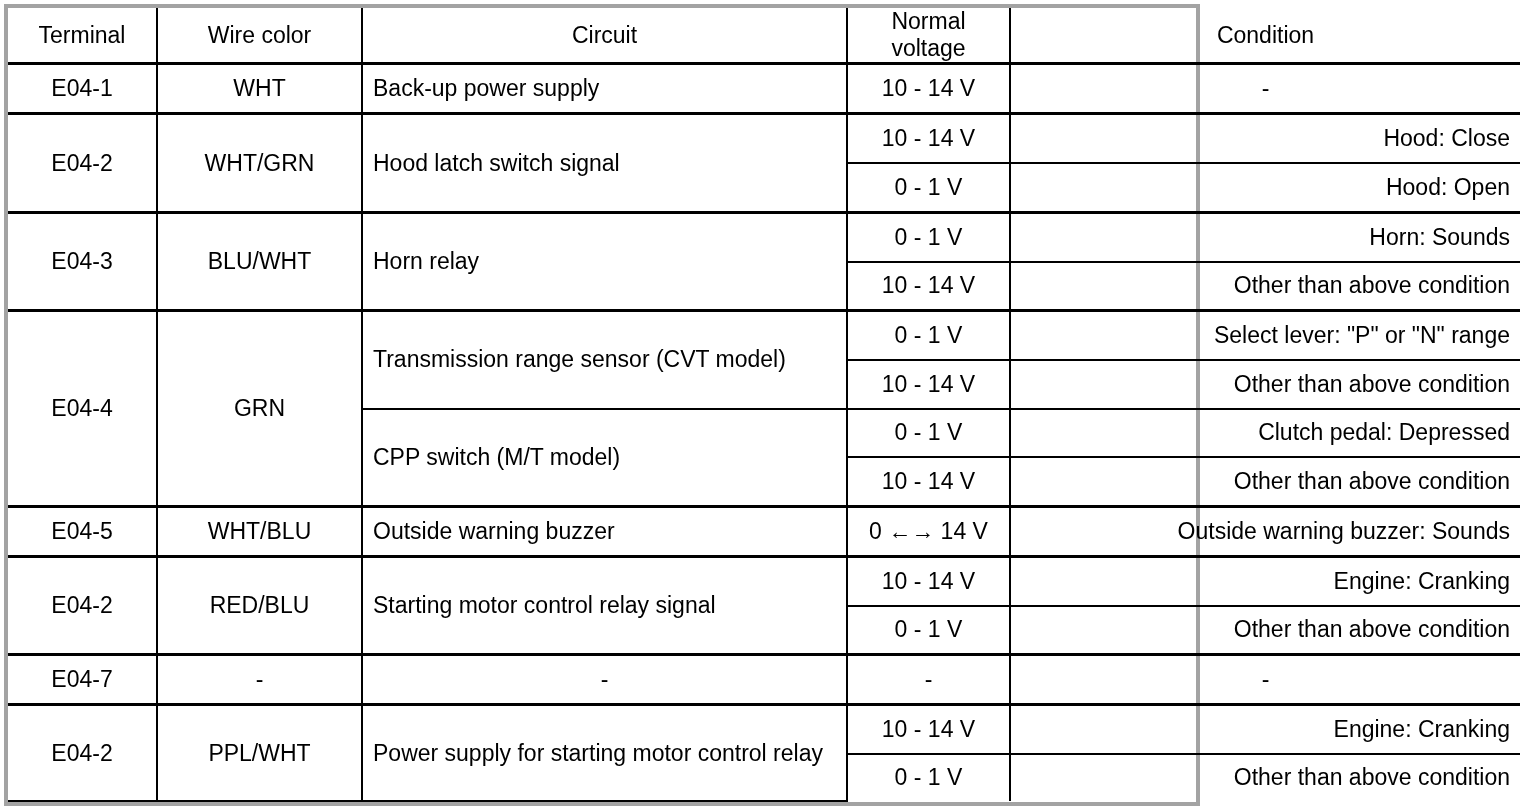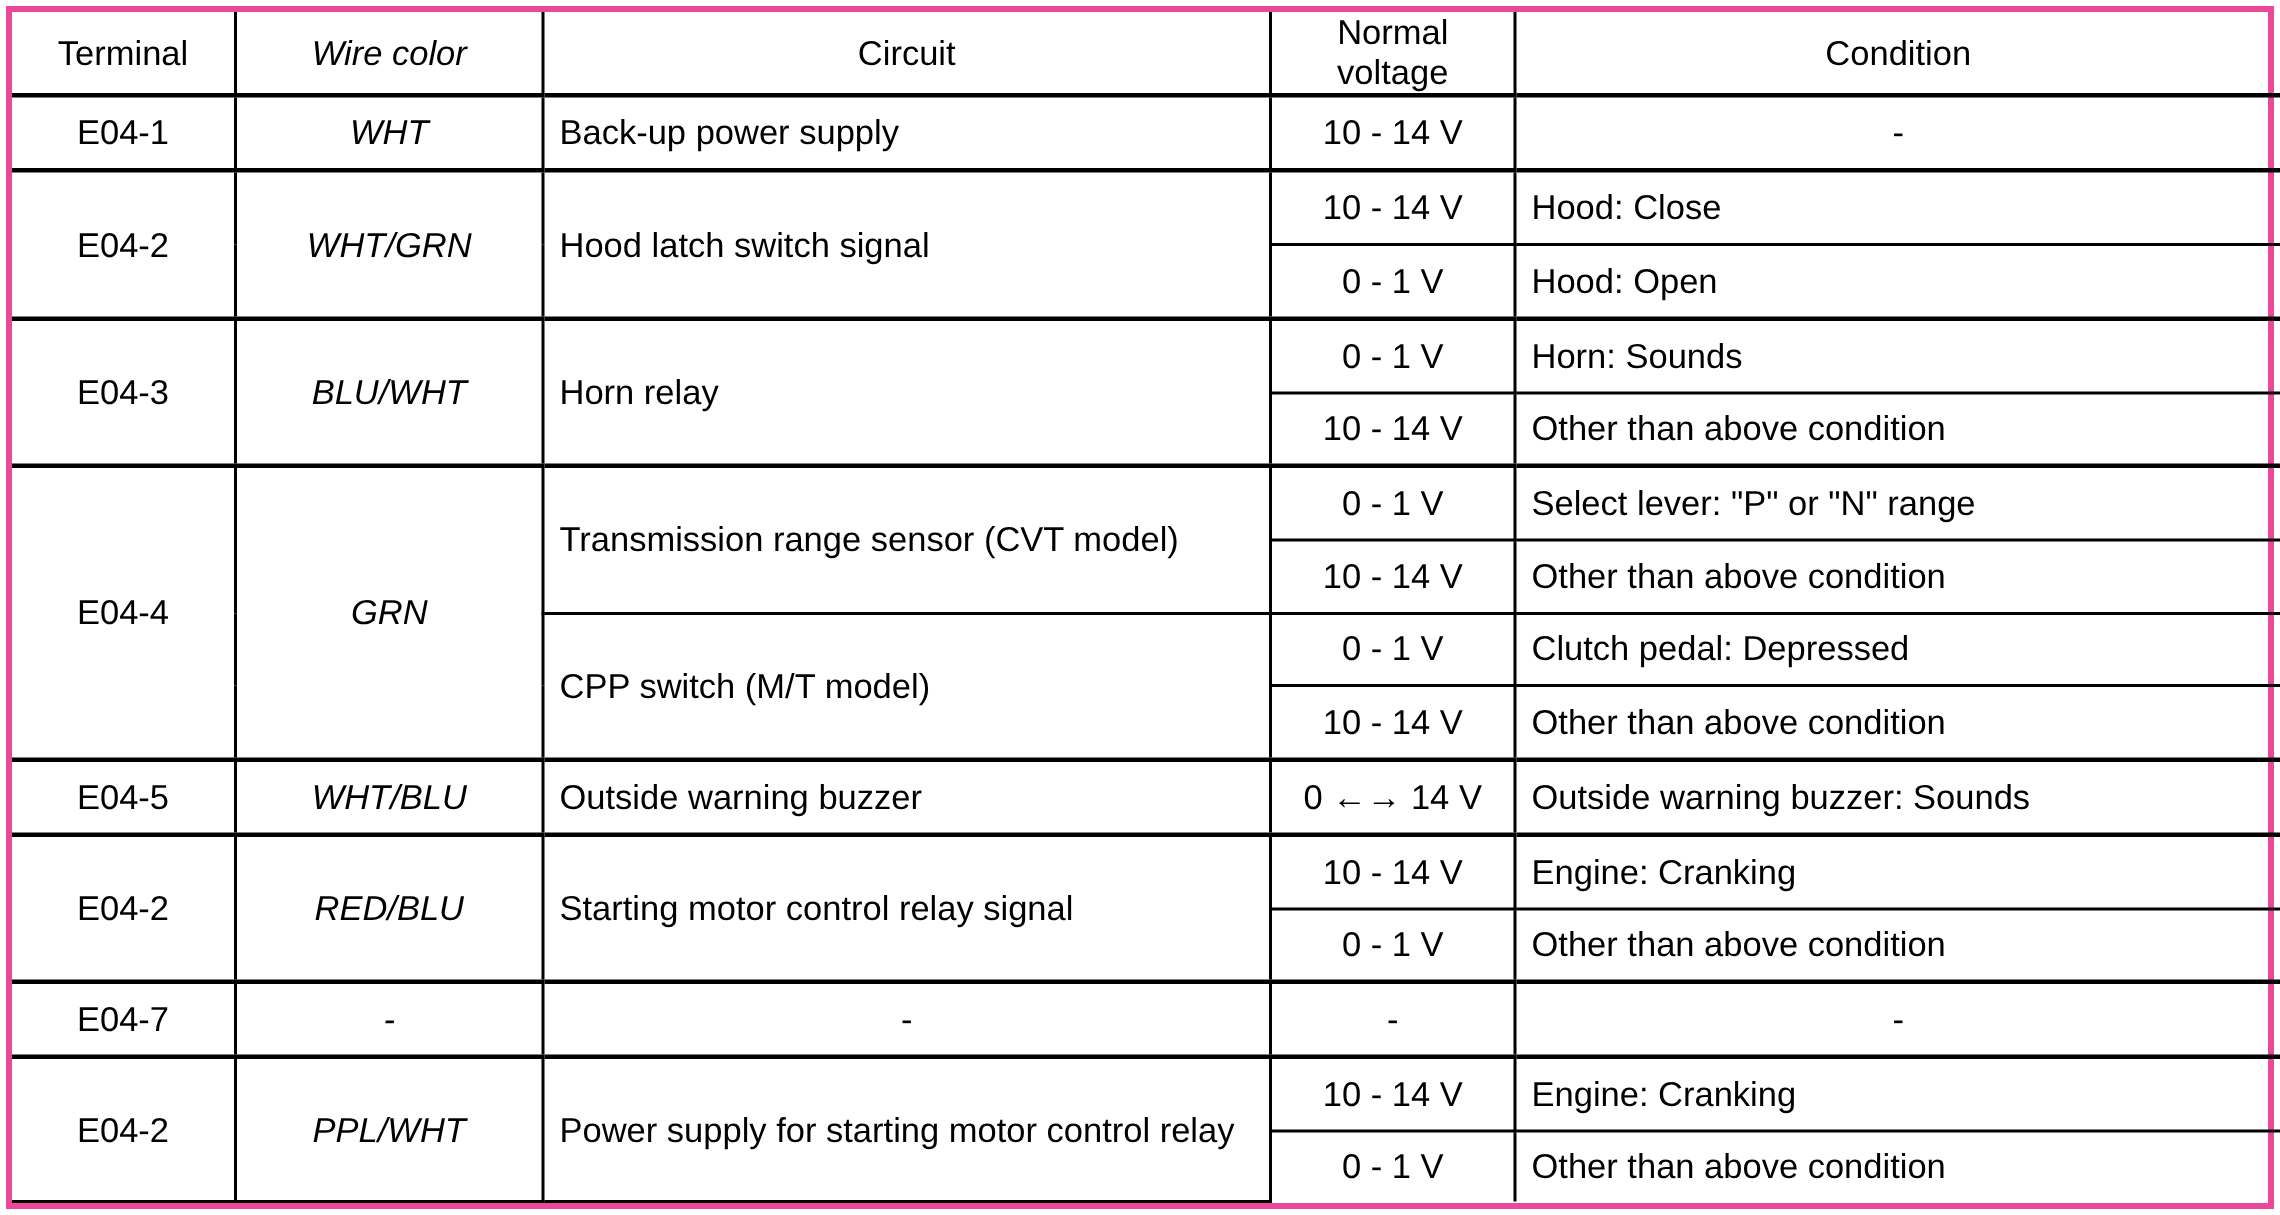"Terminal" .table-wrap { border: 4px solid #ec4899 -> 4px solid #a3a3a3; width: 1512px -> 1196px }
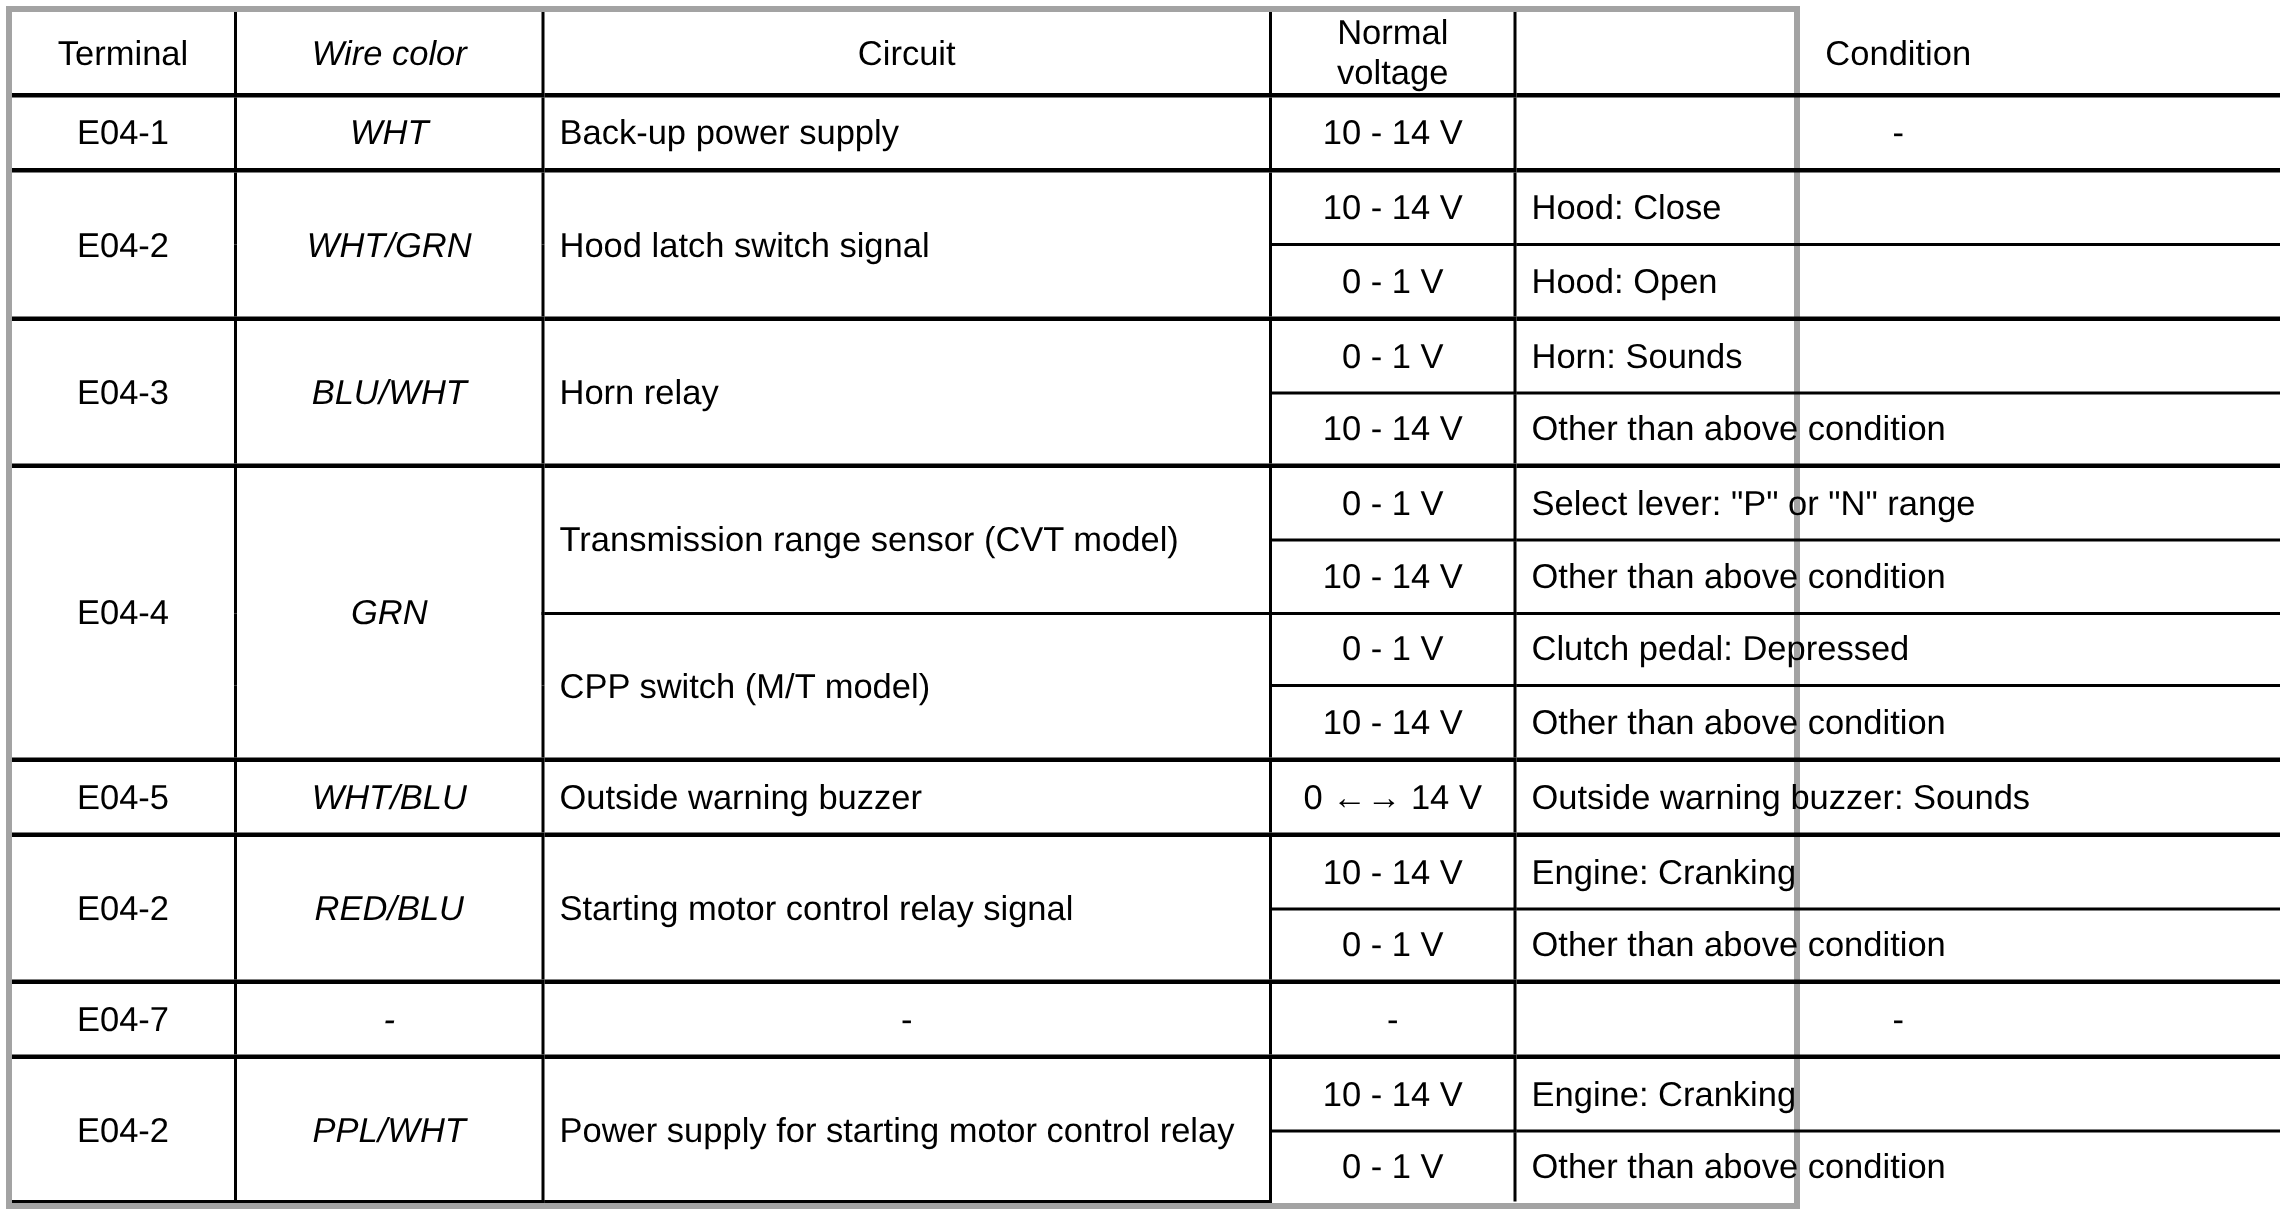"Wire color" .c-wire { font-style: italic -> none }
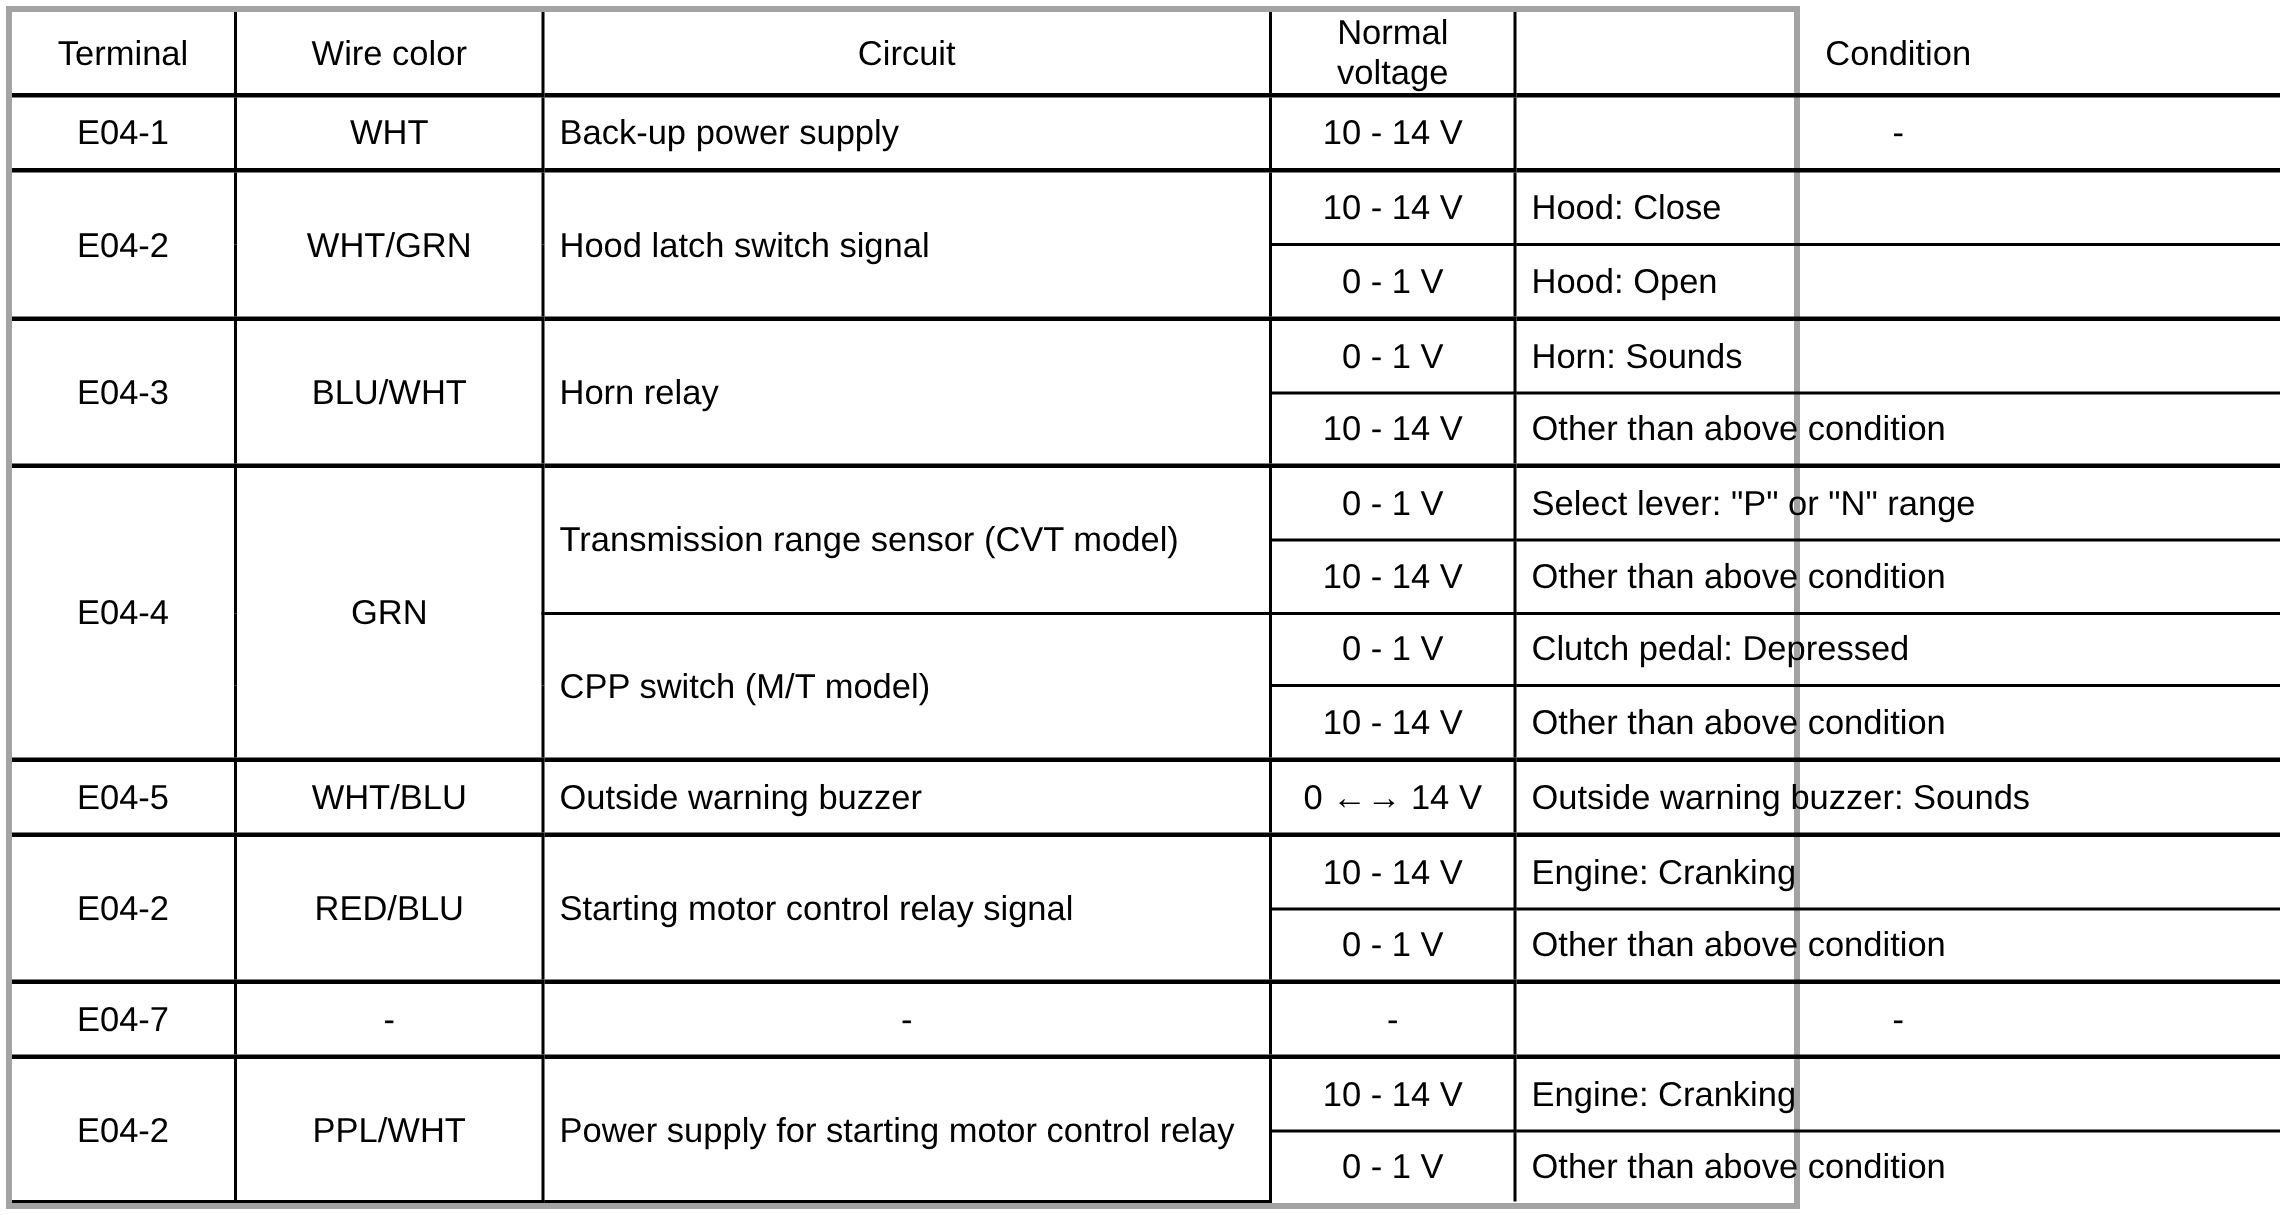"Hood: Close" .c-condition { text-align: left -> right }
